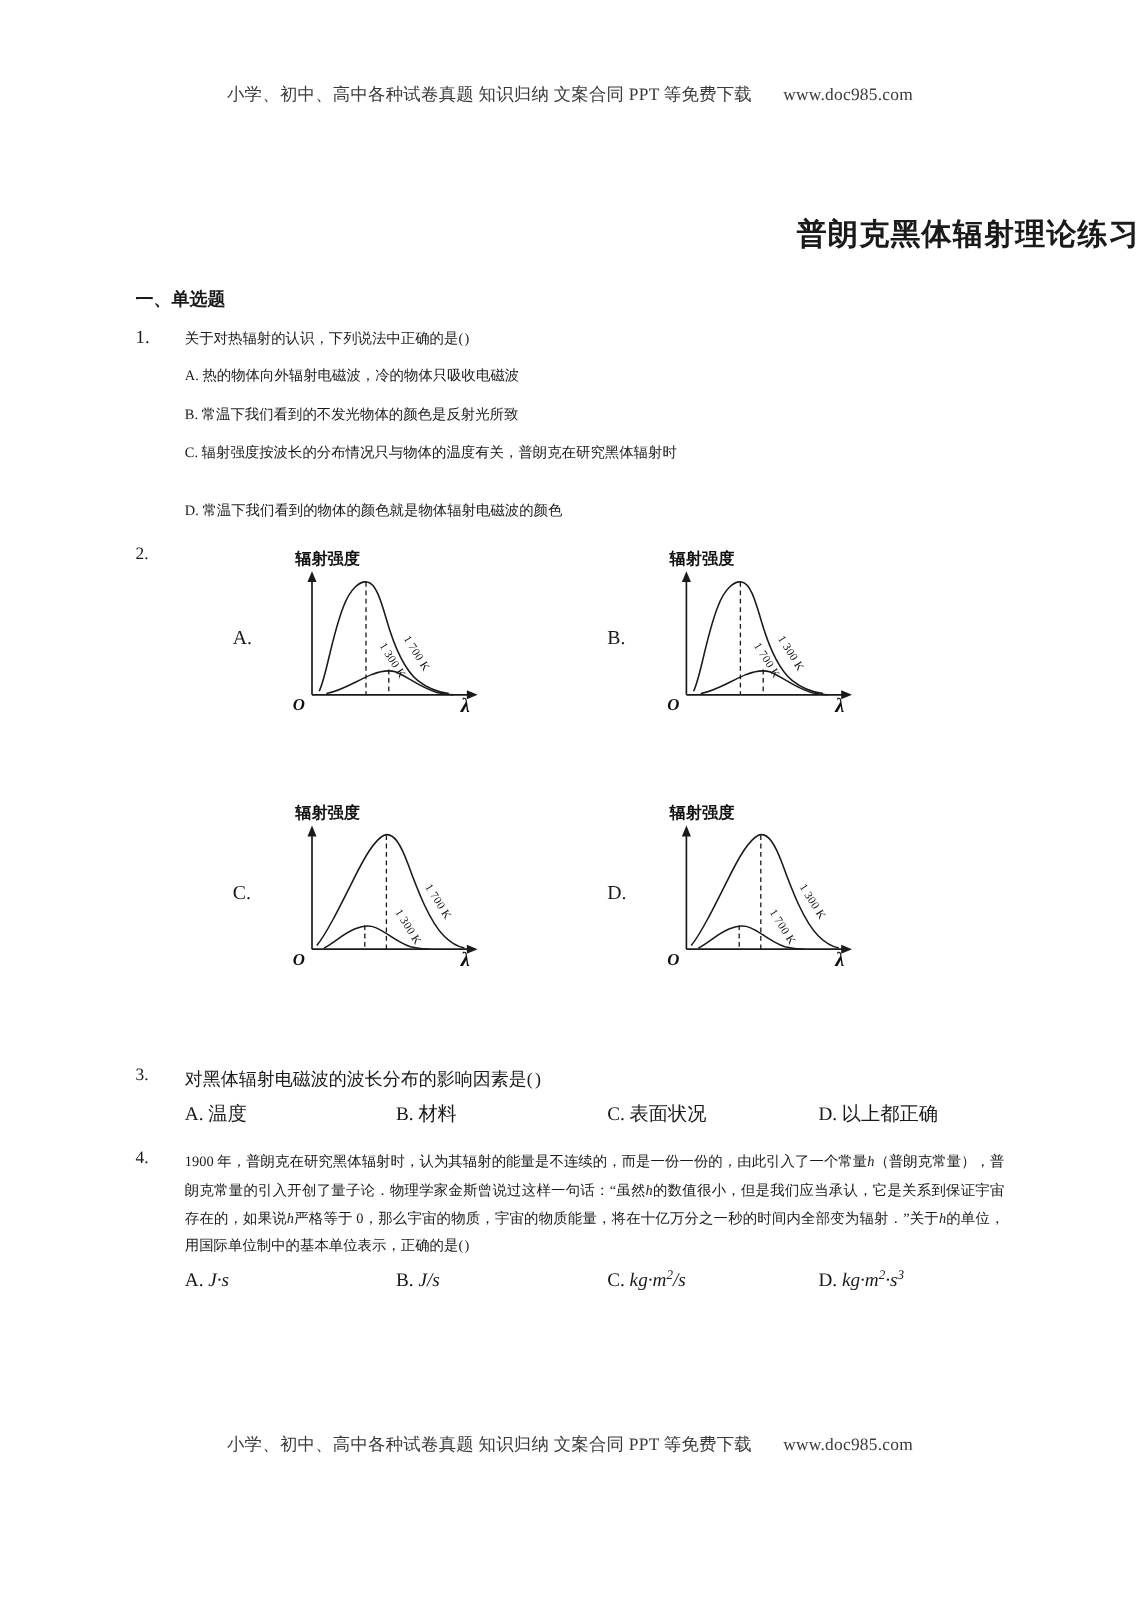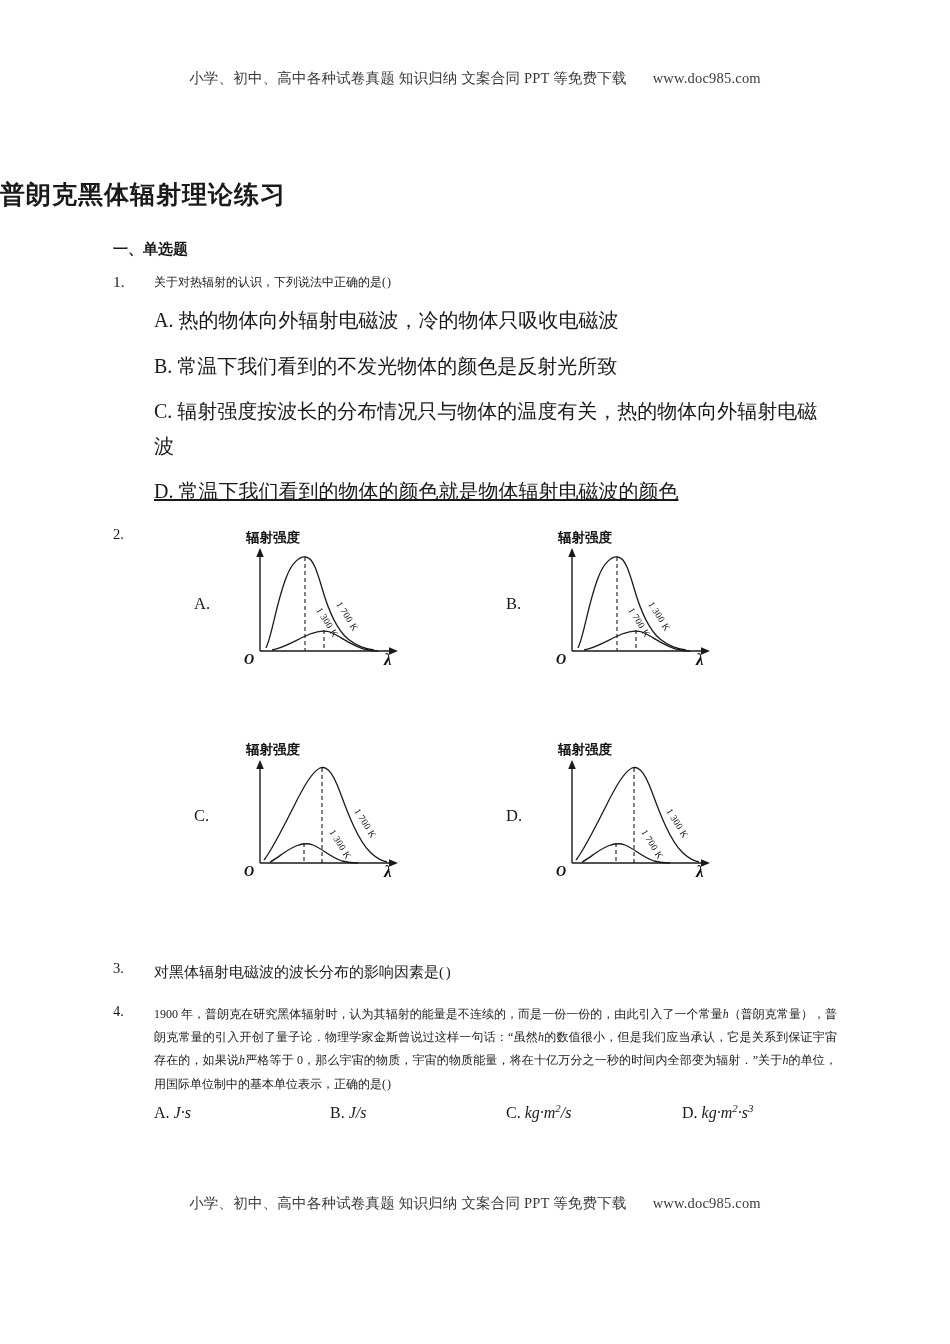"普朗克黑体辐射理论练习" .doc-title { text-align: left -> right }
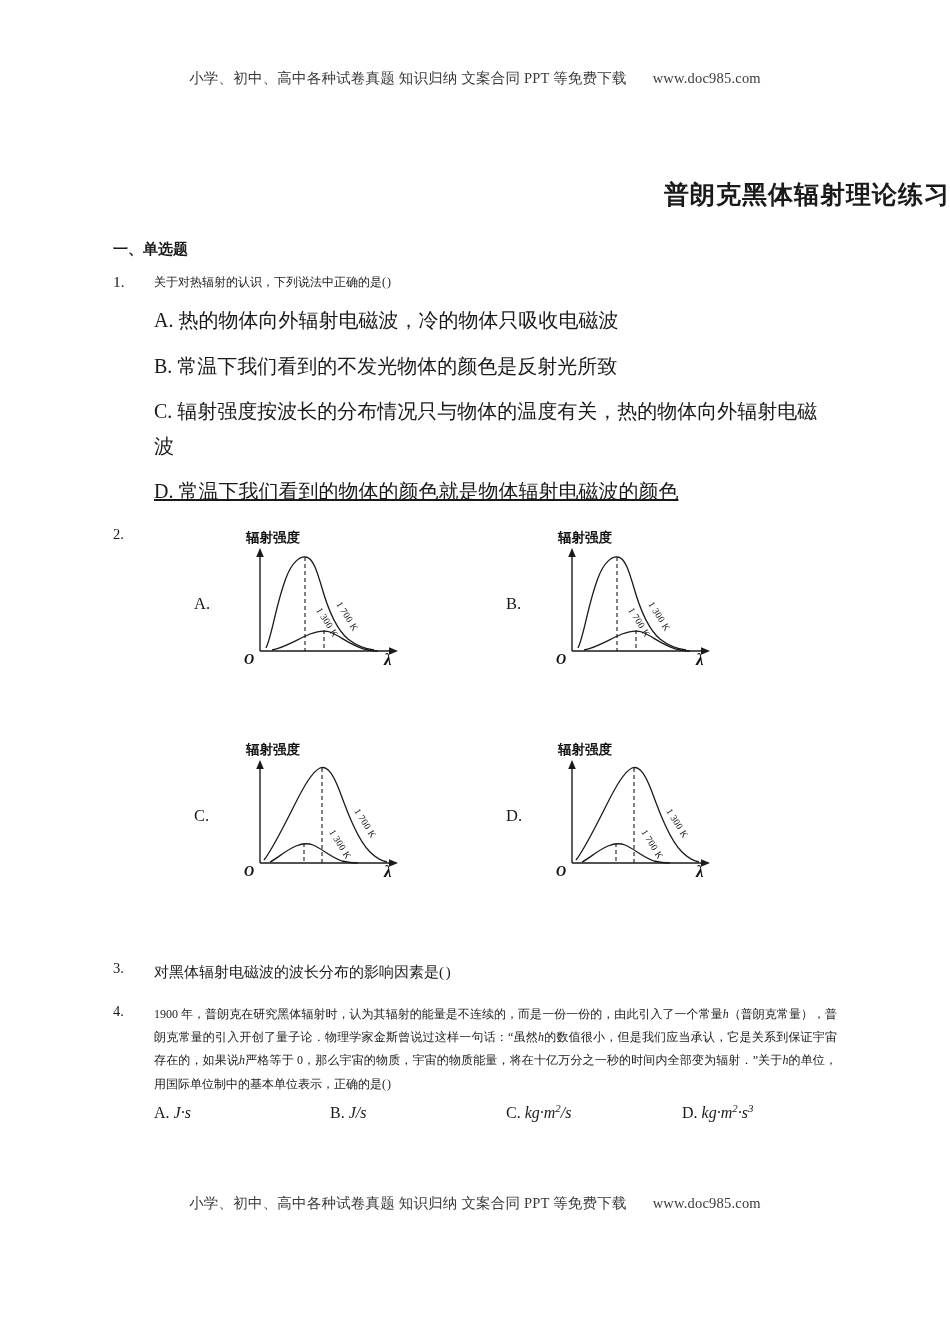"A. 热的物体向外辐射电磁波，冷的物体只吸收电磁波" .opt { font-size: 20px -> 12px }
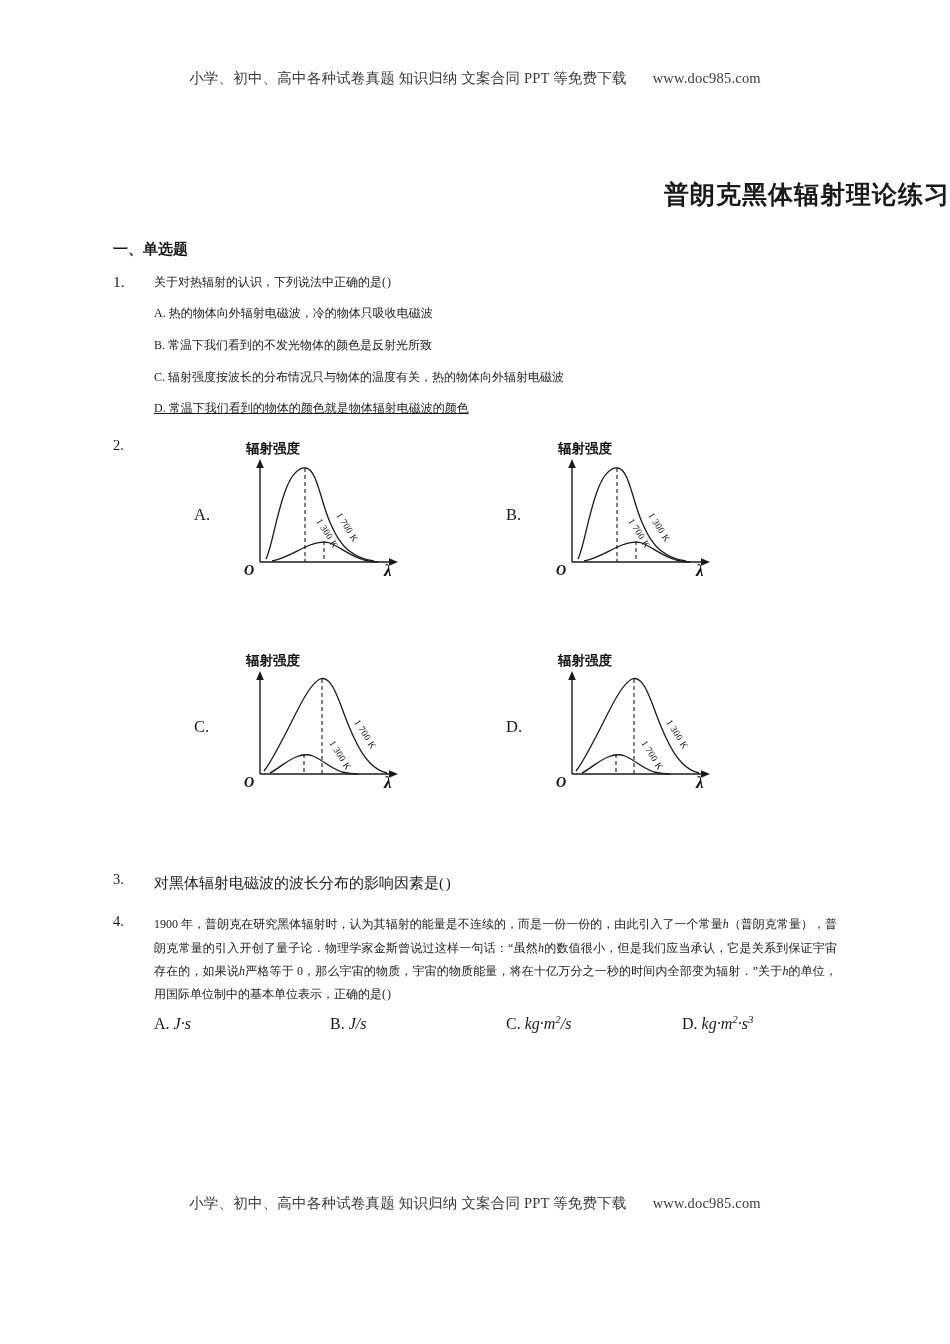"C. 辐射强度按波长的分布情况只与物体的温度有关，热的物体向外辐射电磁波" div.opt { text: 热的物体向外辐射电磁波 -> 普朗克在研究黑体辐射时 }
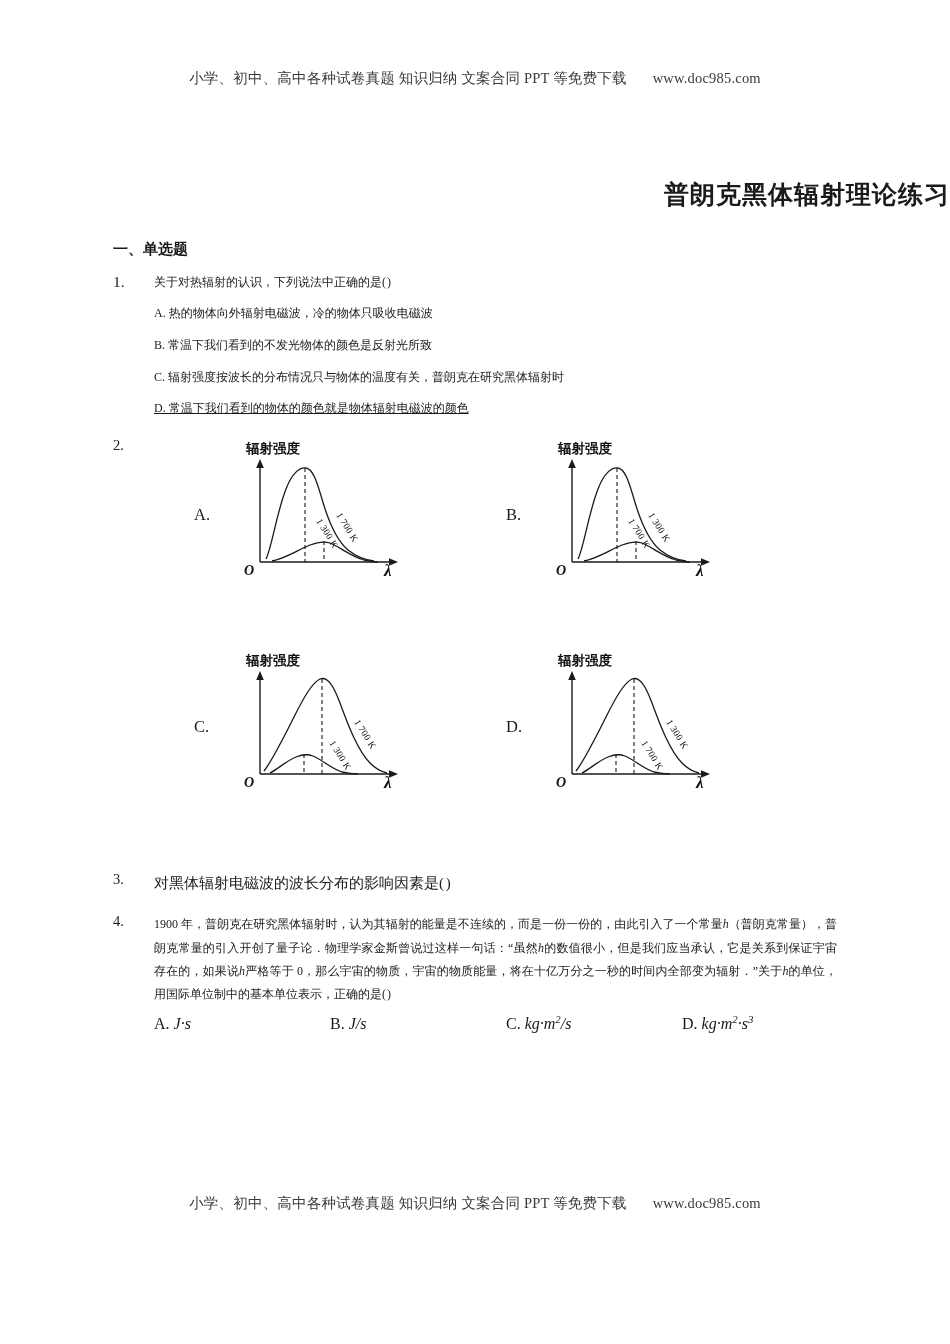"D. 常温下我们看到的物体的颜色就是物体辐射电磁波的颜色" div.opt { margin-top: 11px -> 28px; text-decoration: underline -> none }
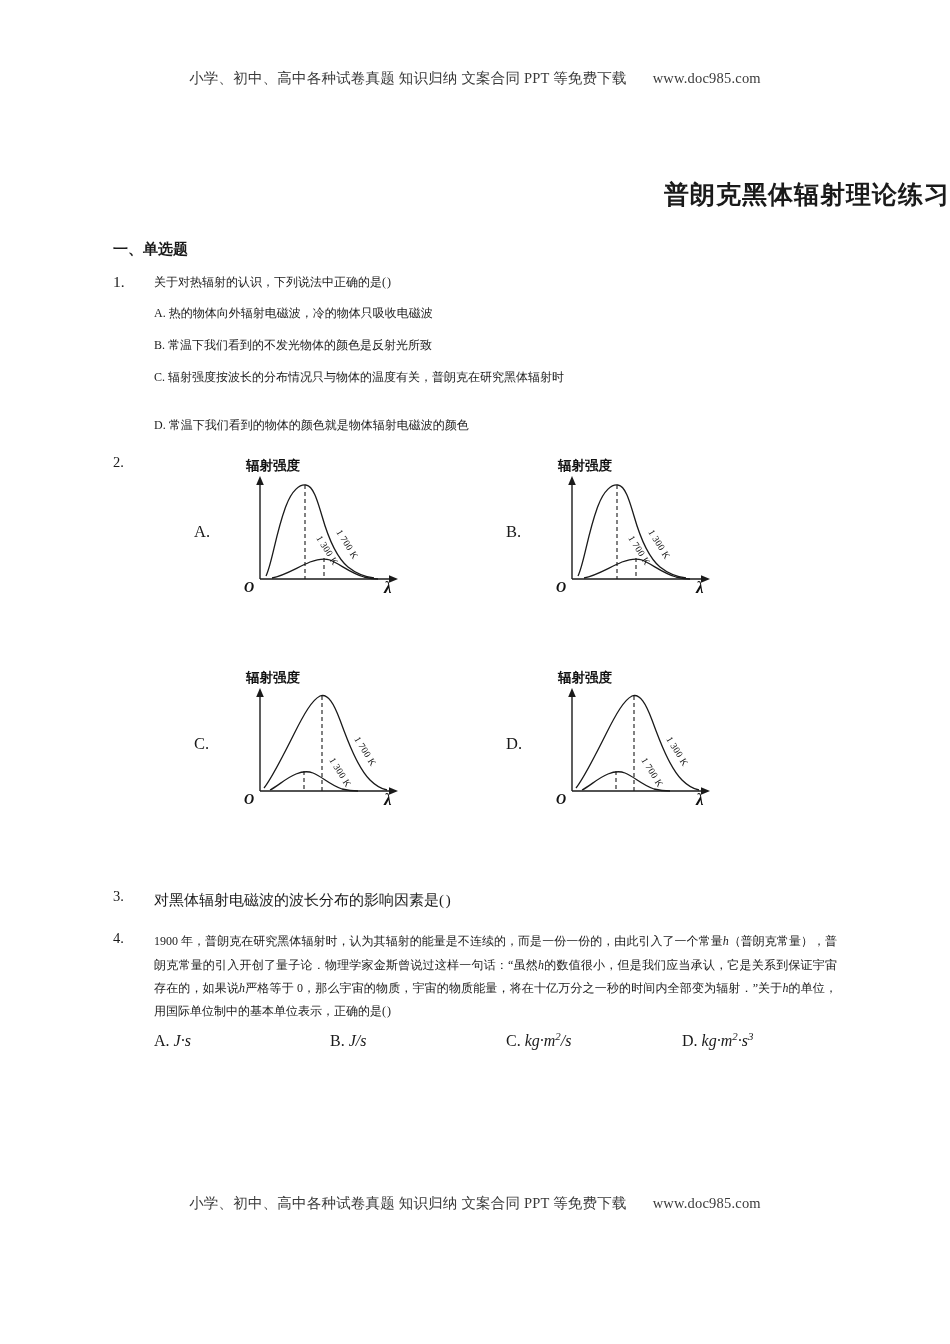"A. 温度" div.opts-inline { html: none -> <div> <div>A. 温度</div> <div>B. 材料</div> <div>C. 表面状况</div> <div>D. 以上都正确</div> </div> }
